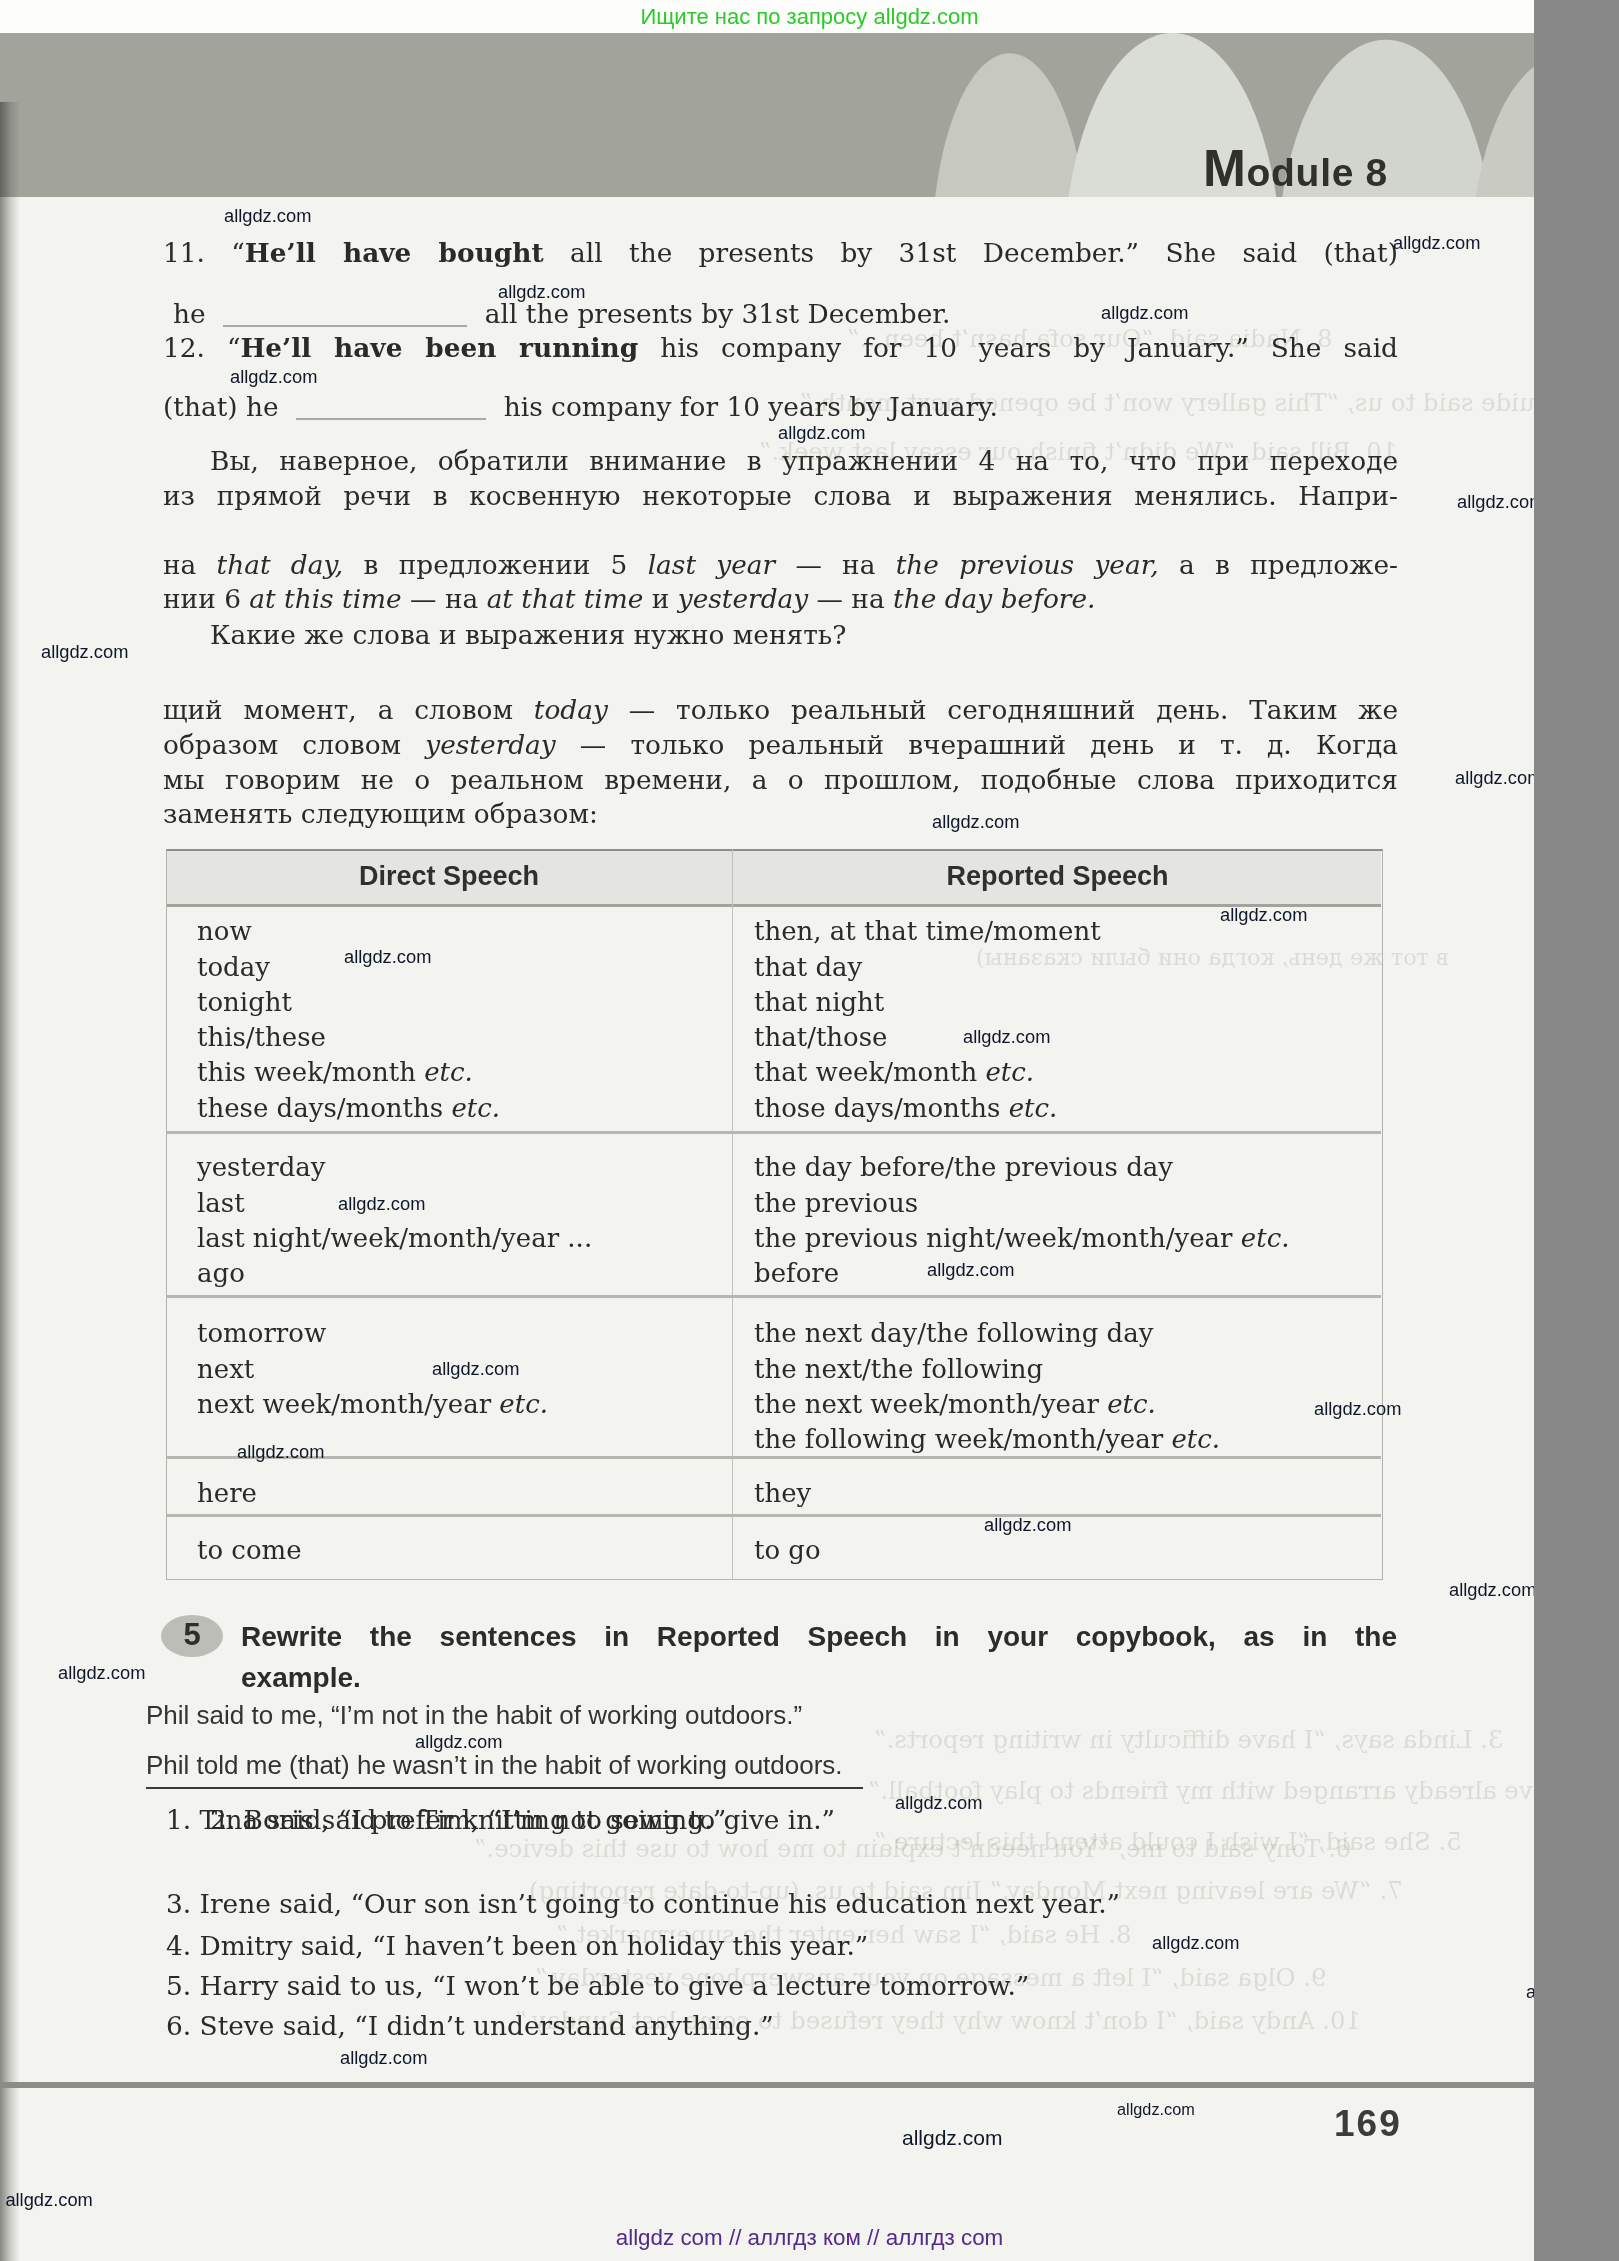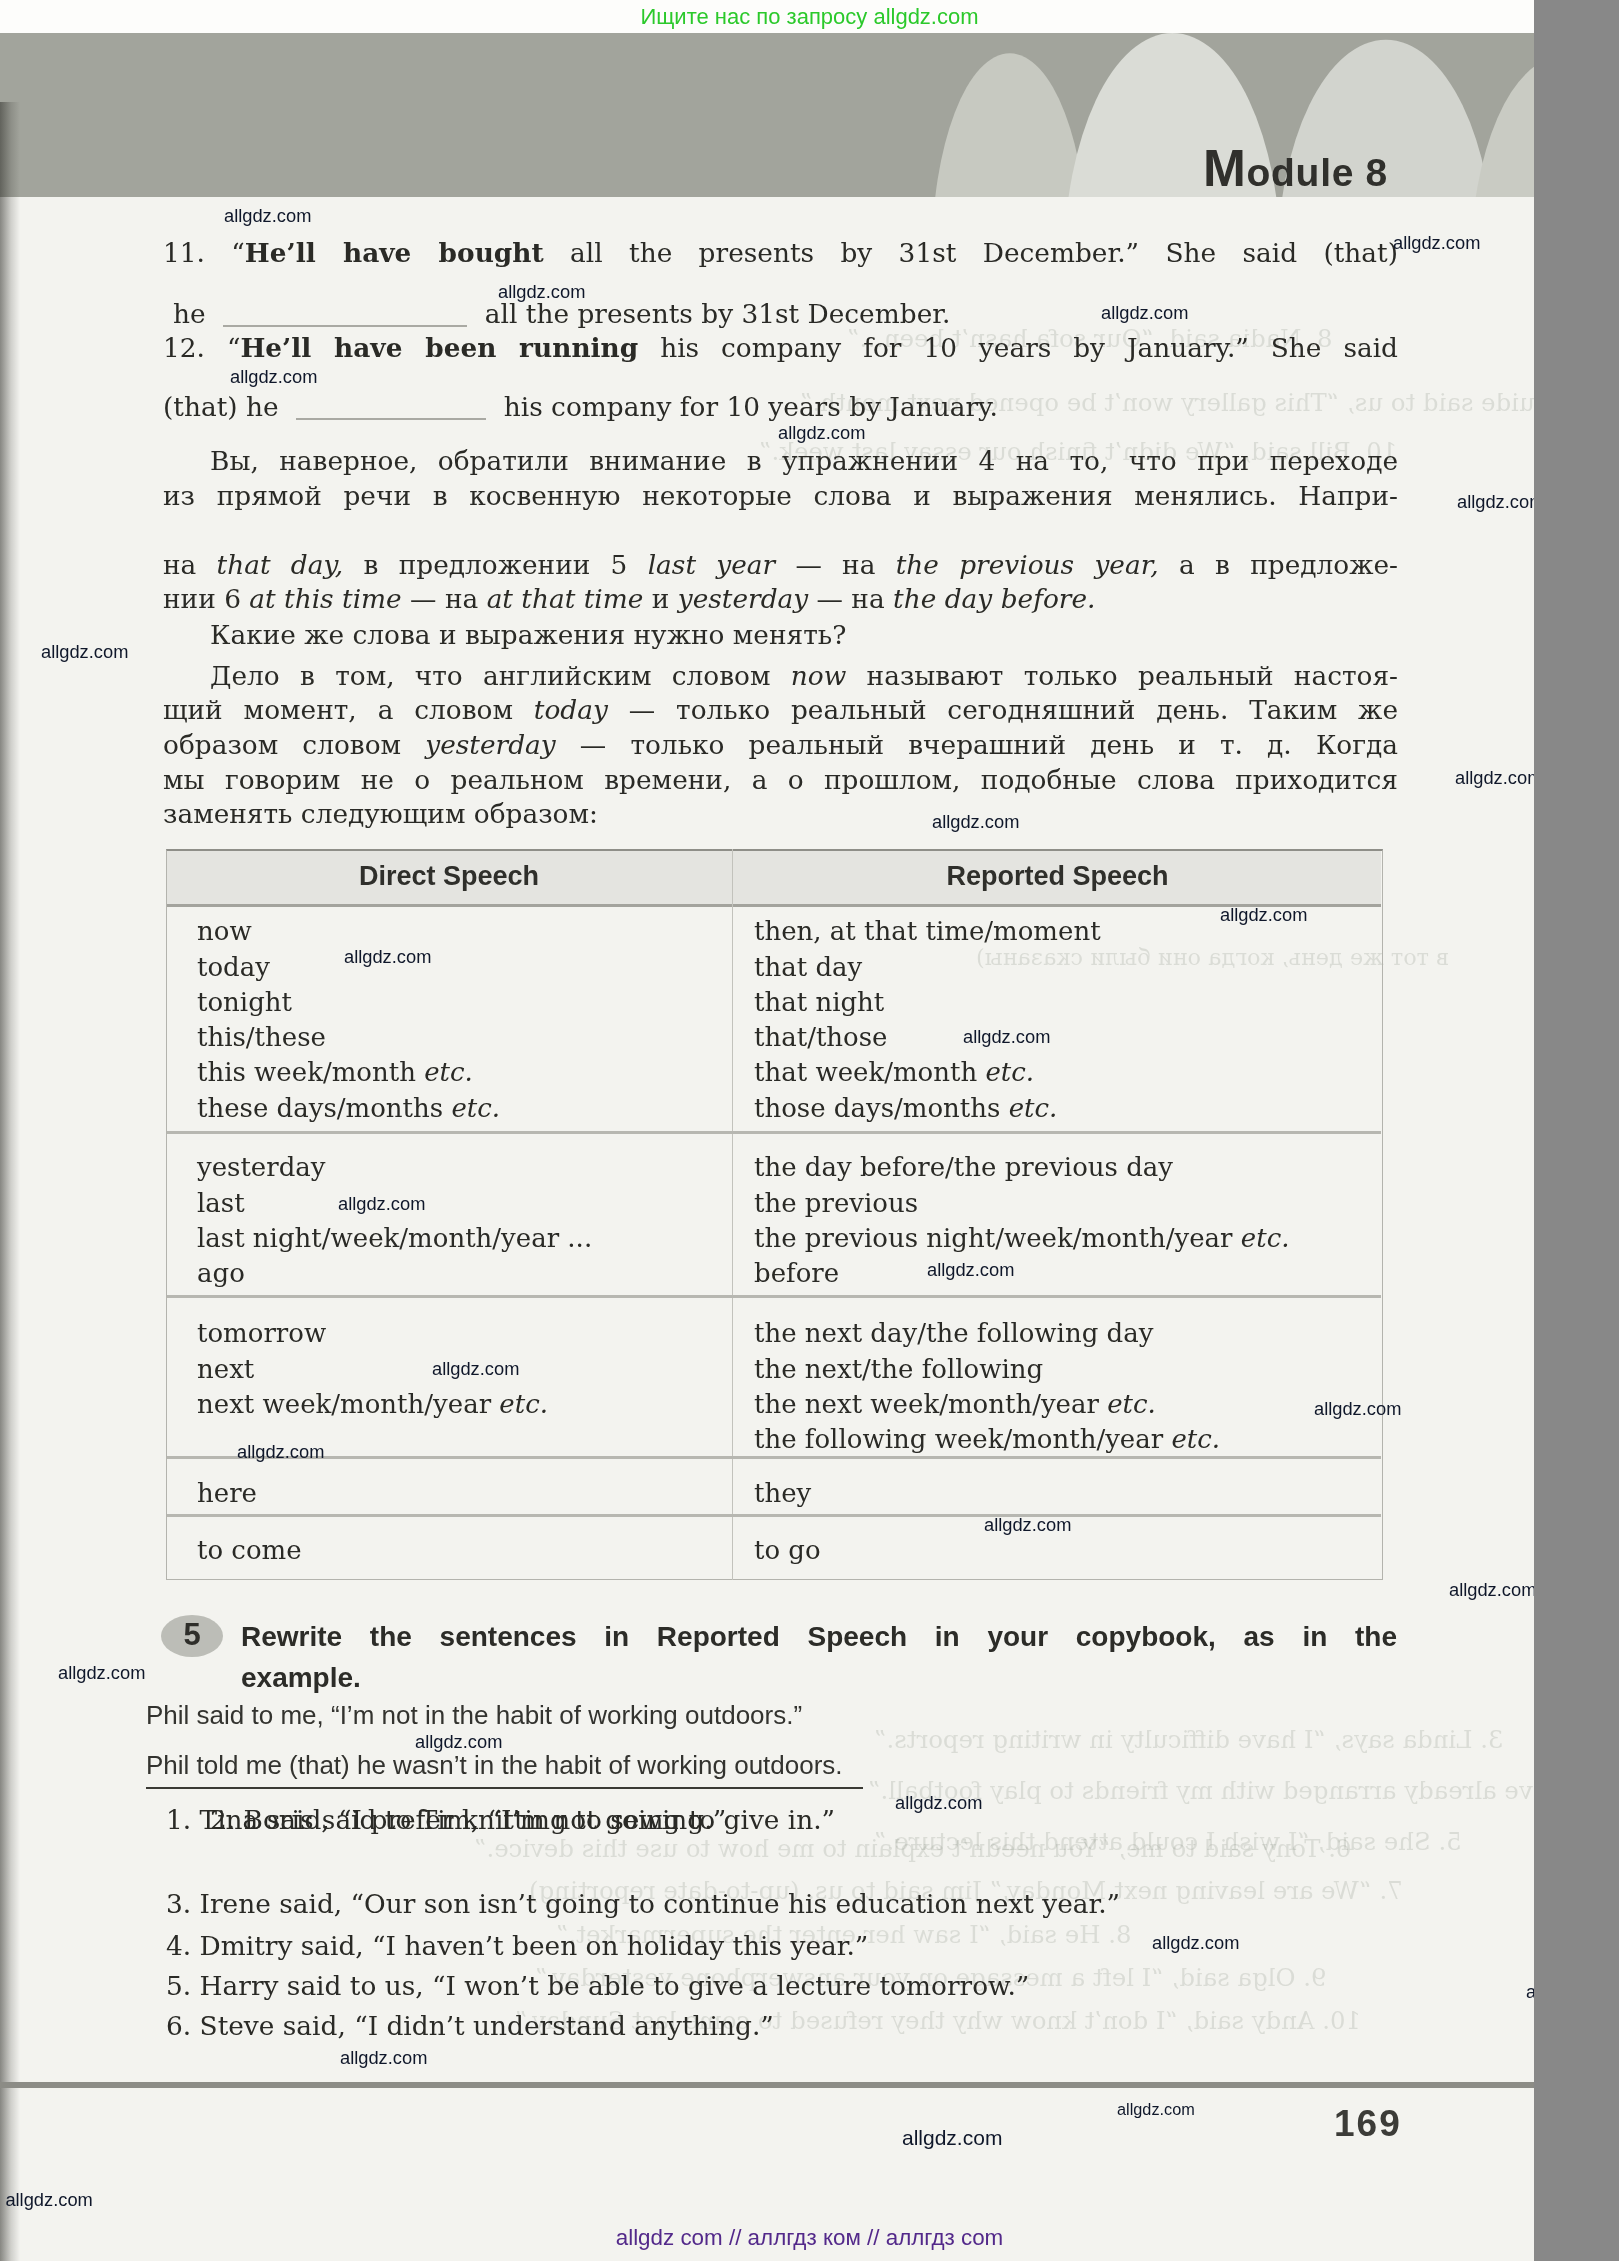"Дело в том, что английским" div.abs { html: <div><span>Дело в том, что английским словом </span><span>now</span><span> называют только реальный настоя-</span></div> -> none }
